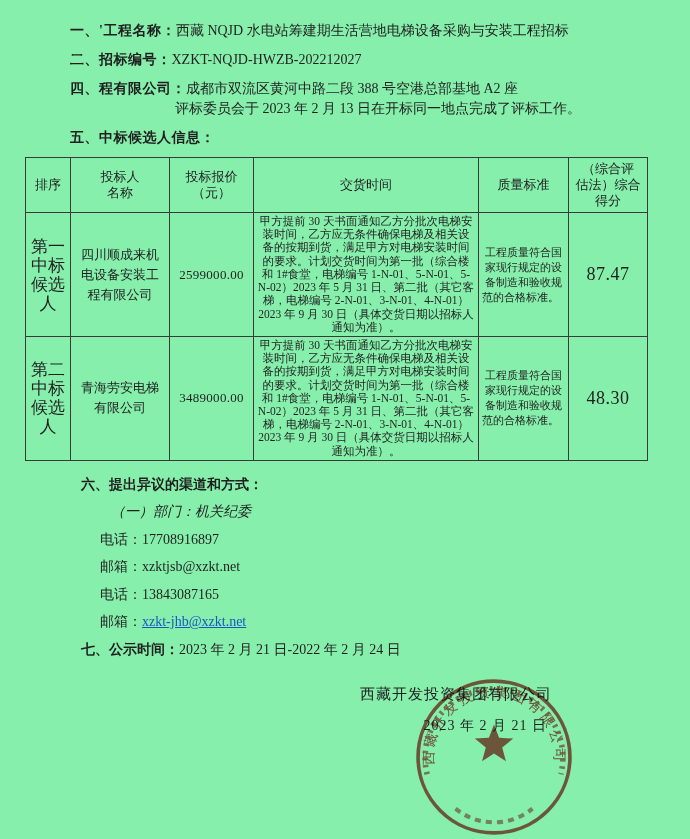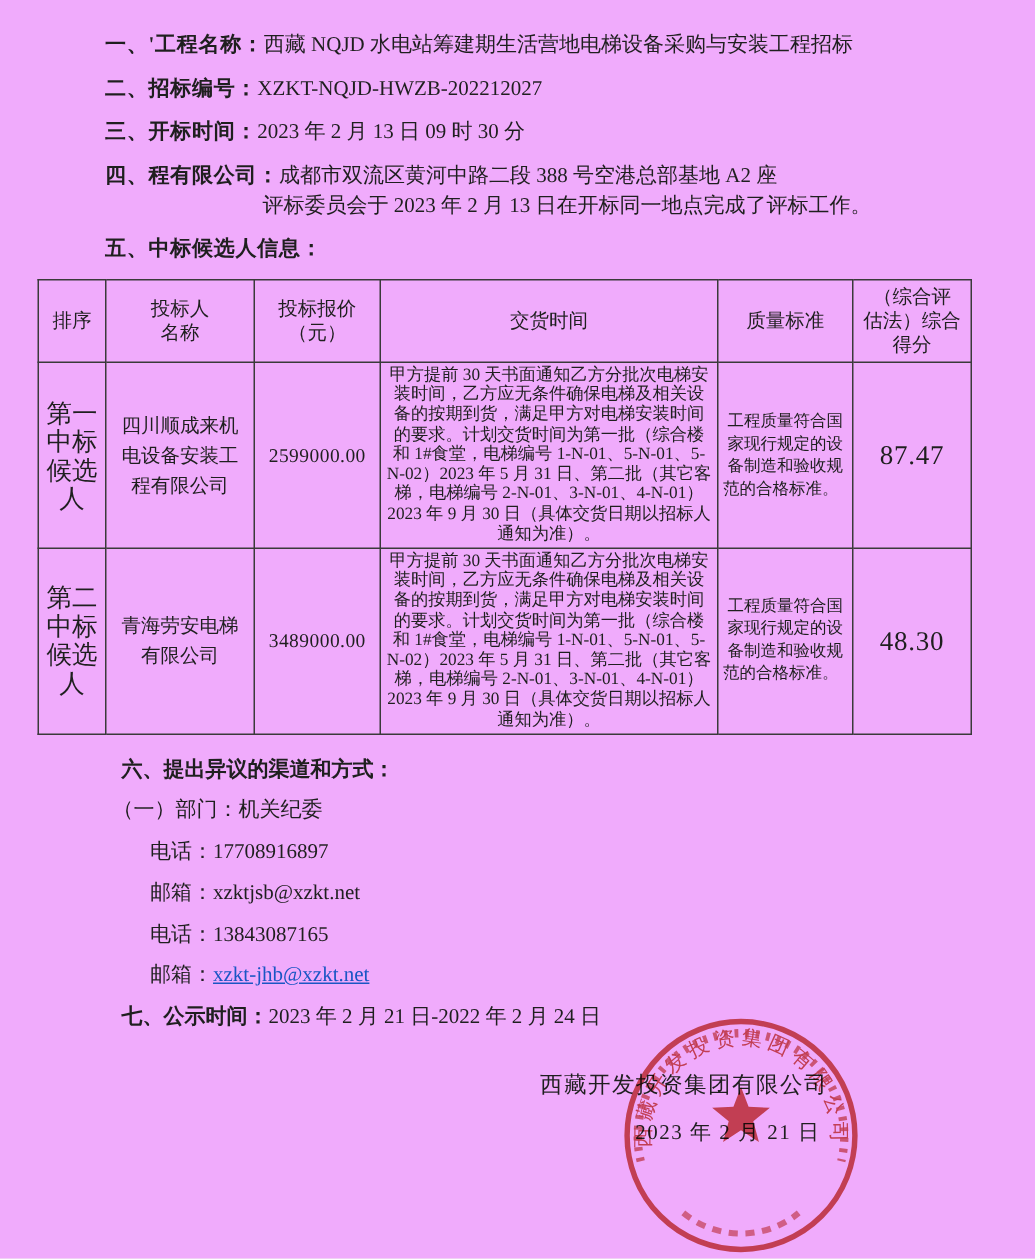"一、'工程名称：西藏 NQJD 水电站筹建期生活营地电梯设备采购与安装工程招标" .page { background: #f0abfc -> #86efac }
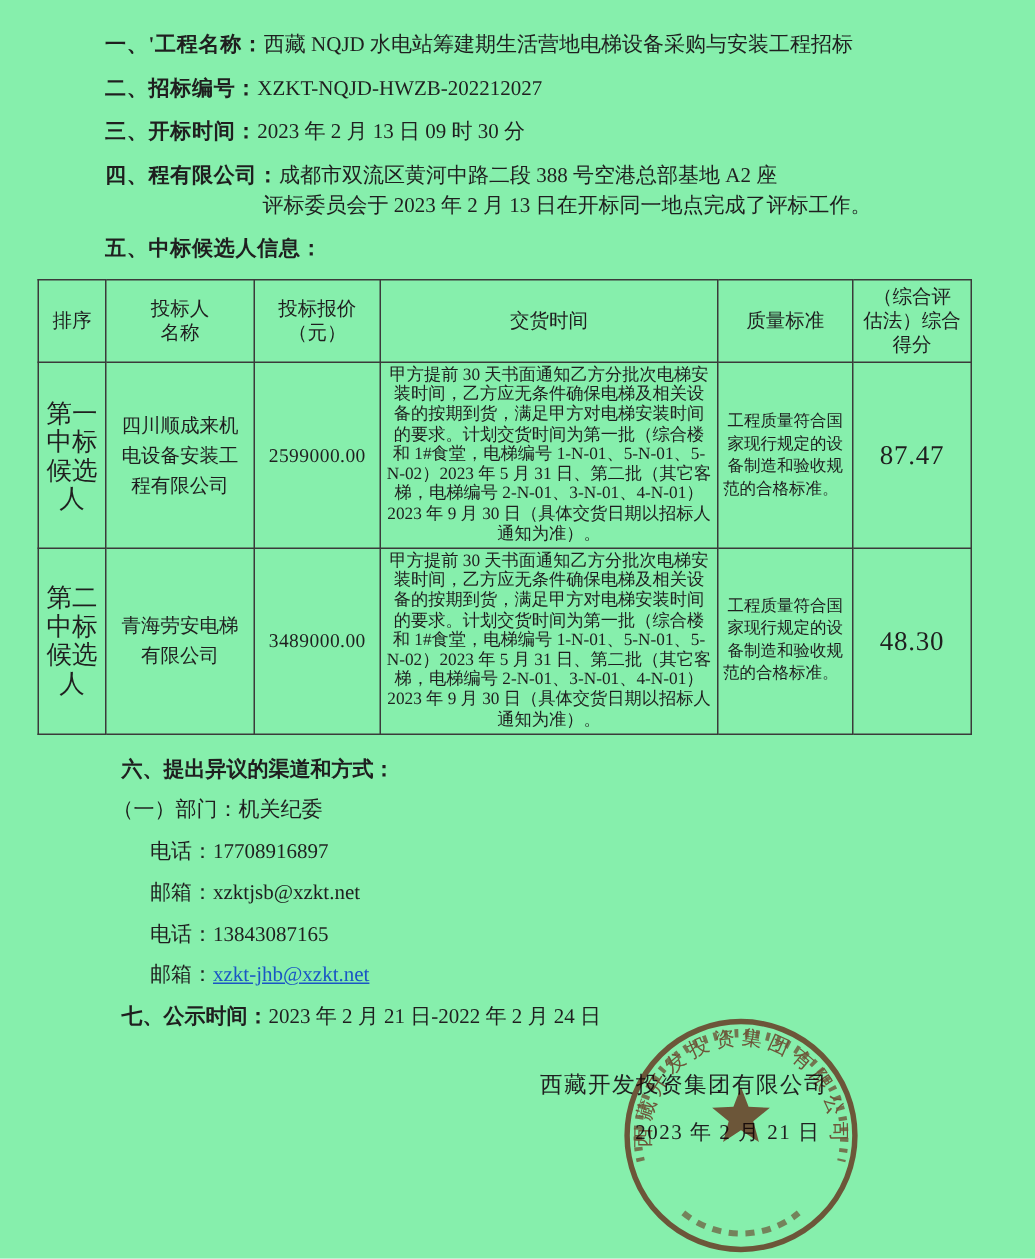"三、开标时间：2023 年 2 月 13" div.h-item { html: <div> <span>三、开标时间：</span><span>2023 年 2 月 13 日 09 时 30 分</span> </div> -> none }
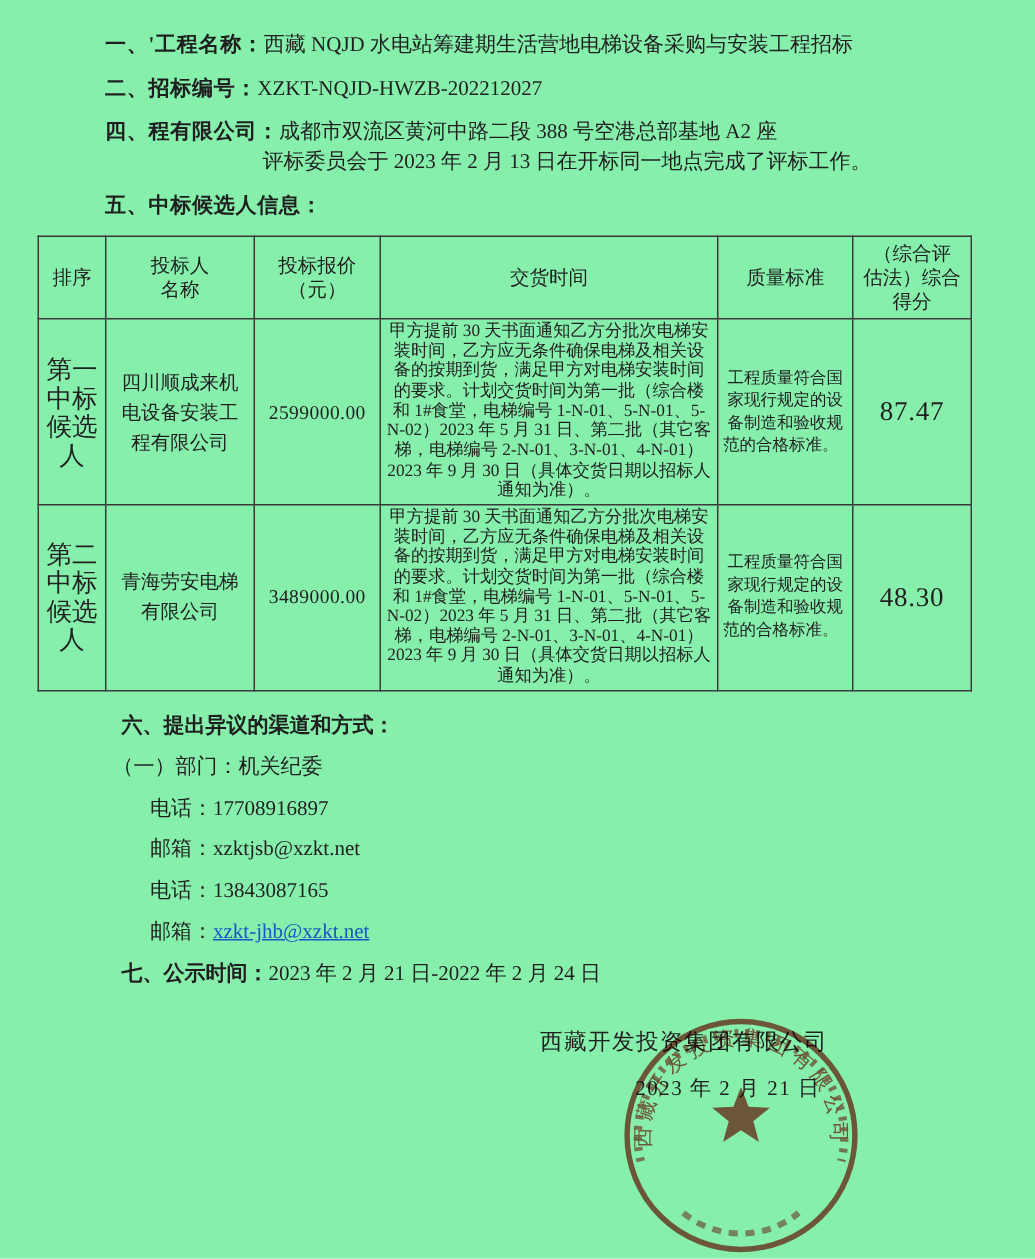"（一）部门：机关纪委" .ml83 { font-style: none -> italic; margin-left: 50px -> 86px }
